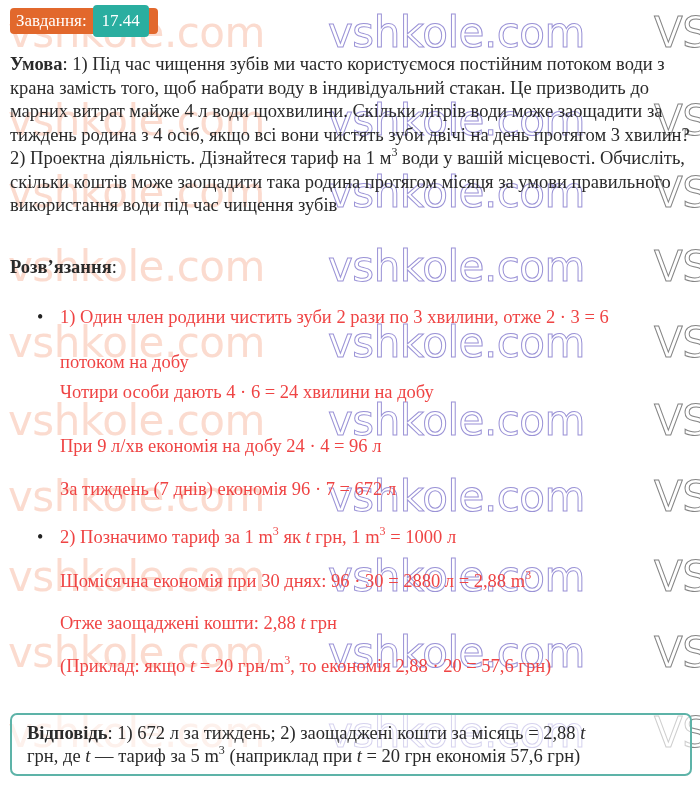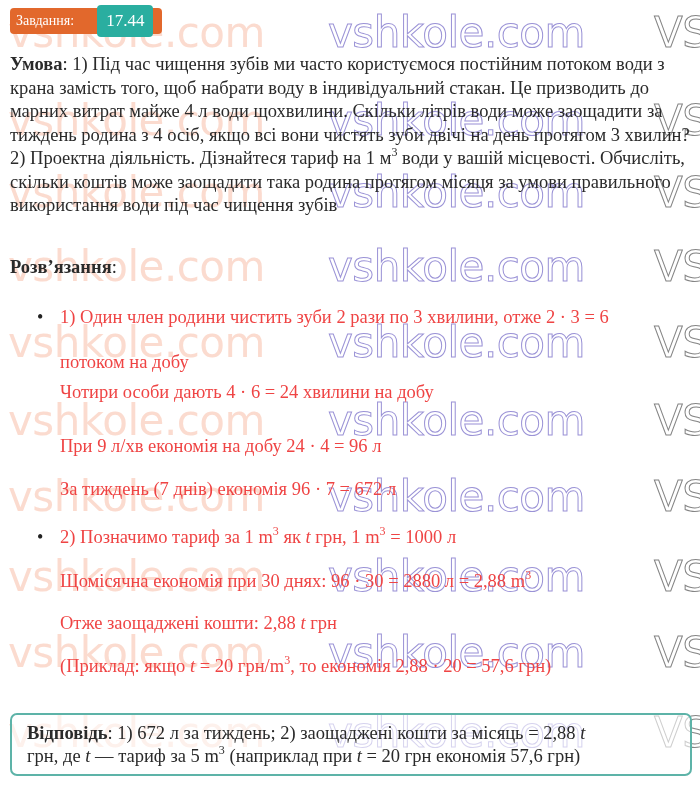"Завдання:" .badge-label { font-size: 14px -> 17px; padding: 0 23px 0 6px -> 0 6px 0 6px }
